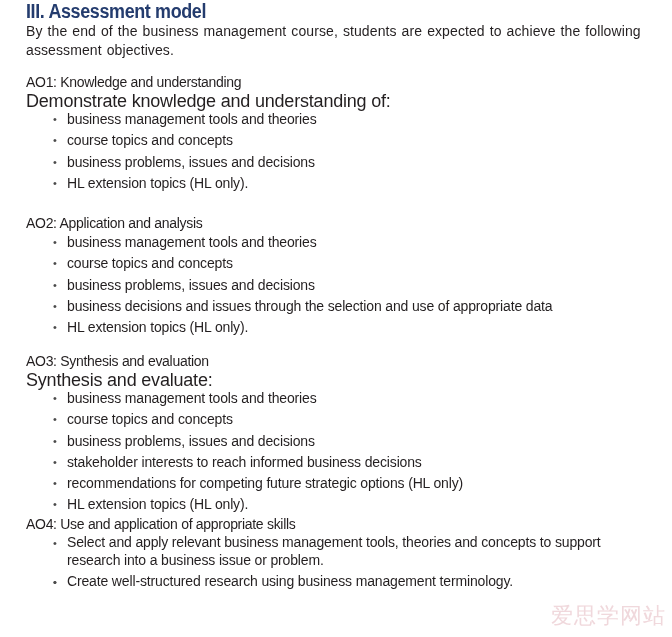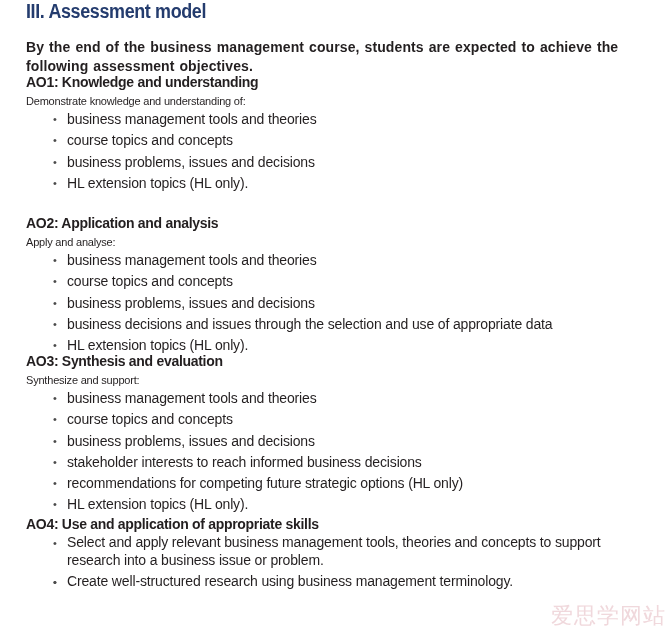"By the end of the" .intro { font-weight: bold -> none; margin: 16px 0 0 0 -> 0 0 0 0 }
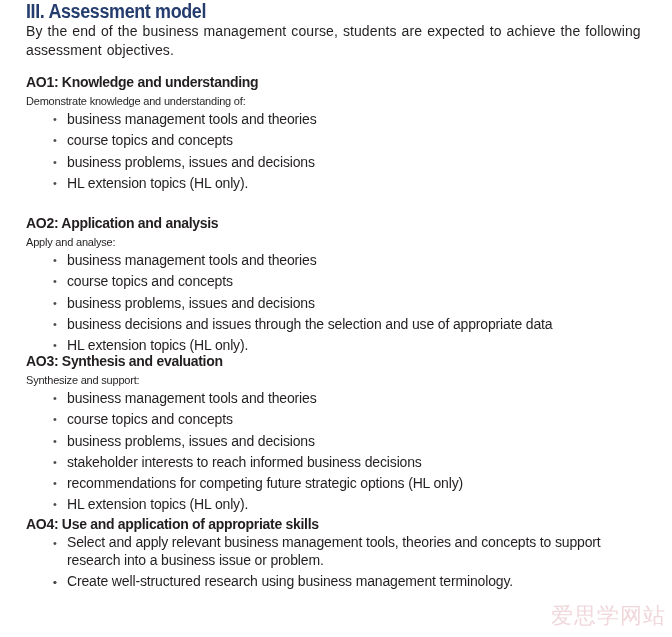"AO1: Knowledge and understanding" .ao-heading { font-weight: bold -> normal }
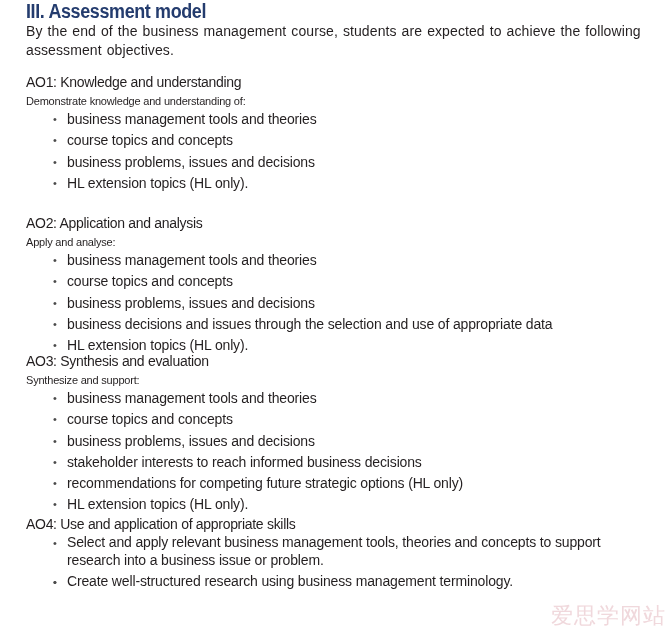"Demonstrate knowledge and understanding" .ao-lead { font-size: 11px -> 18px }
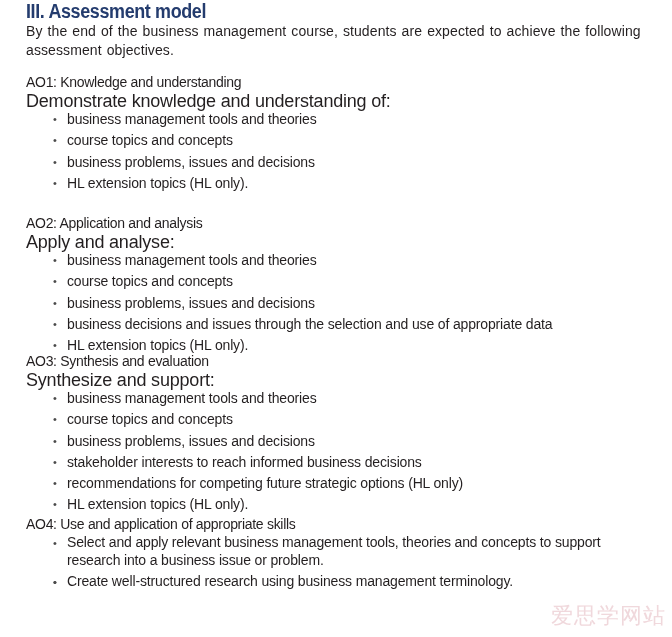"Apply and analyse:" p.ao-lead { html: <p>Apply and analyse:</p> -> none }
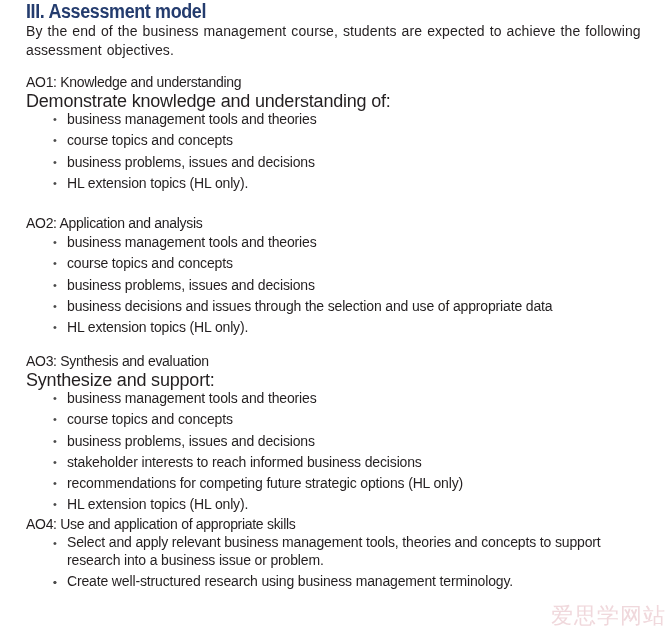"Synthesize and support:" p.ao-lead { text: Synthesize and support -> Synthesis and evaluate }
